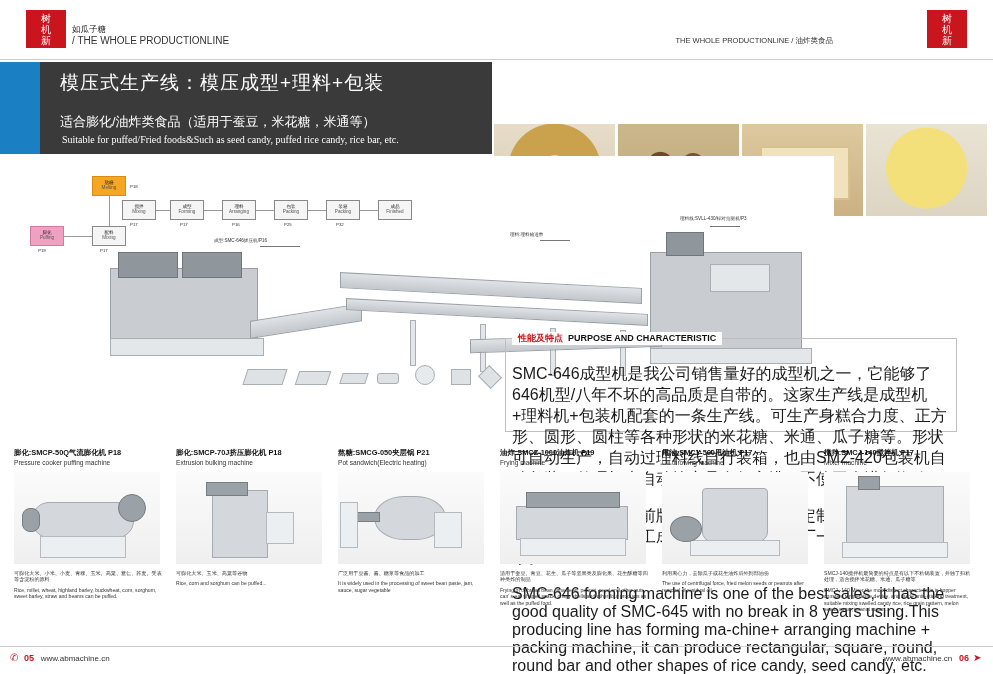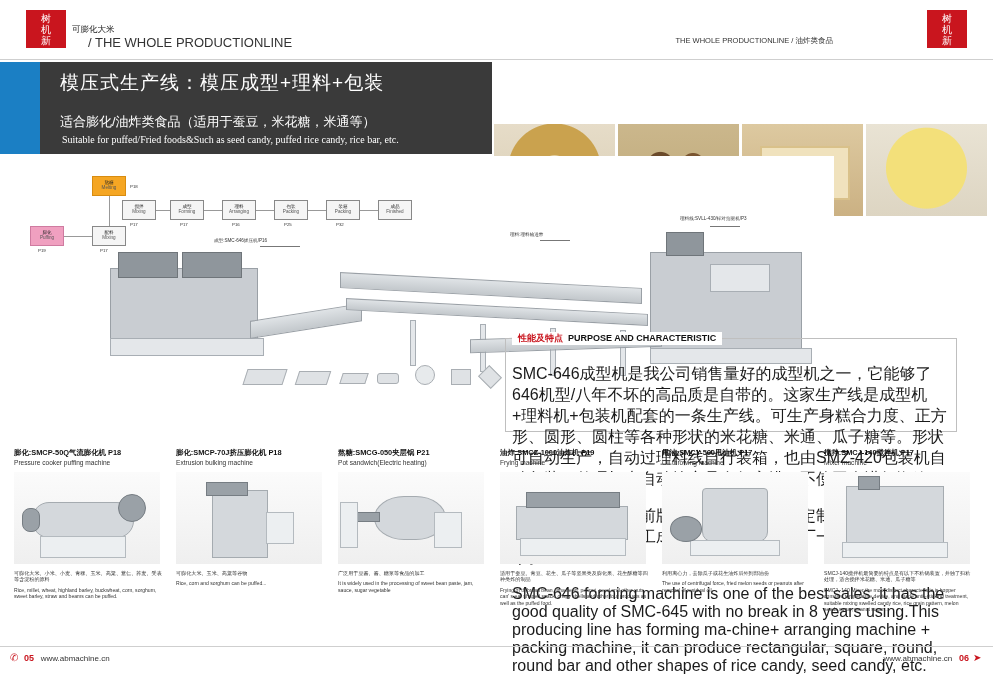"可膨化大米" div.logo-cn { text: 可膨化大米 -> 如瓜子糖 }
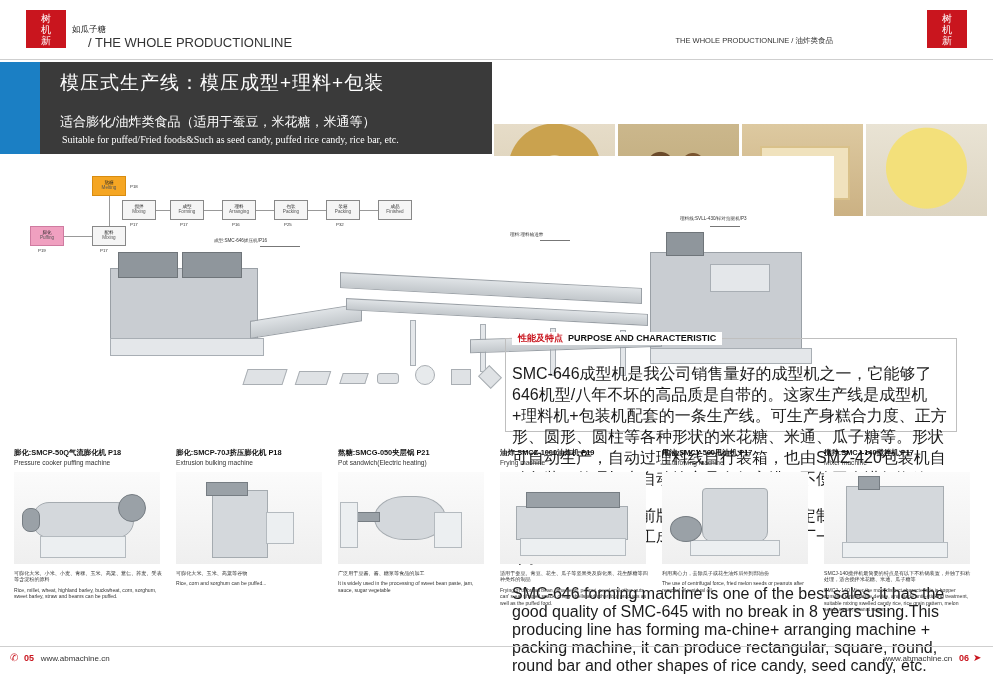"/ THE WHOLE PRODUCTIONLINE" .hdr-txt-left { font-size: 13px -> 10px; left: 62px -> 46px }
